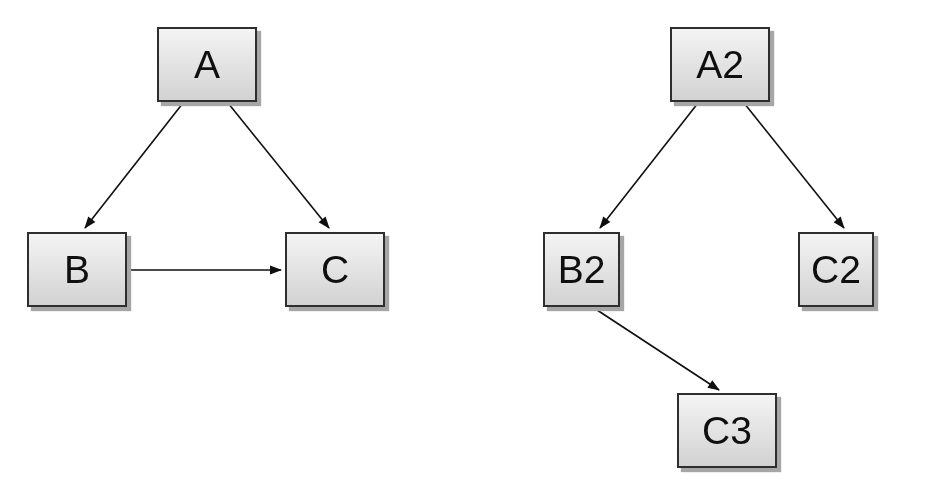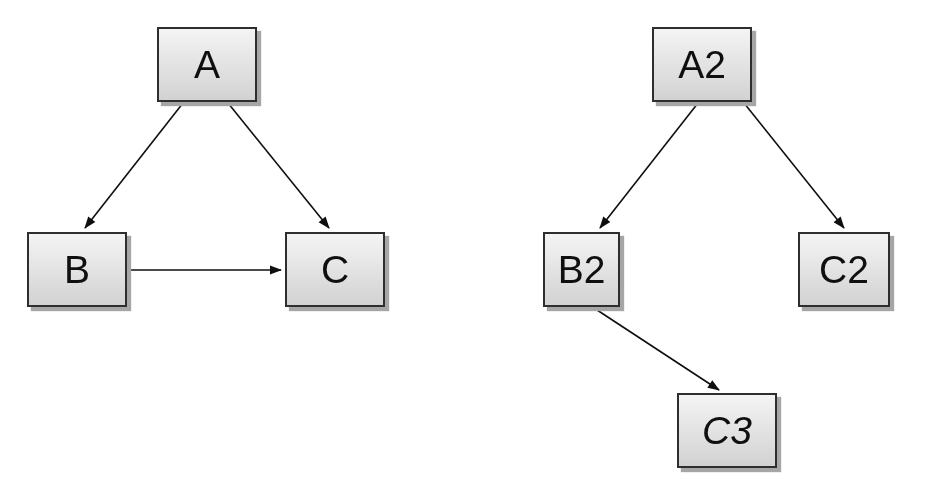"A2" div.node { left: 652px -> 670px }
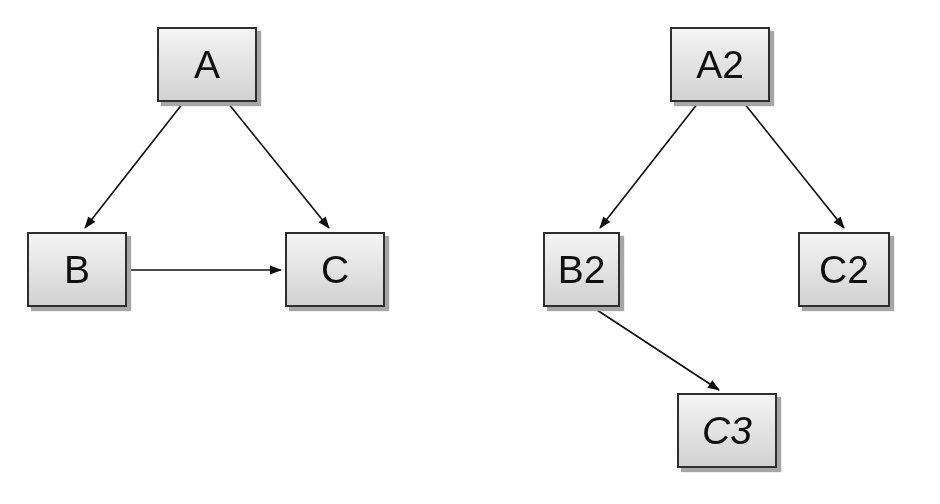"C2" div.node { width: 92px -> 76px }
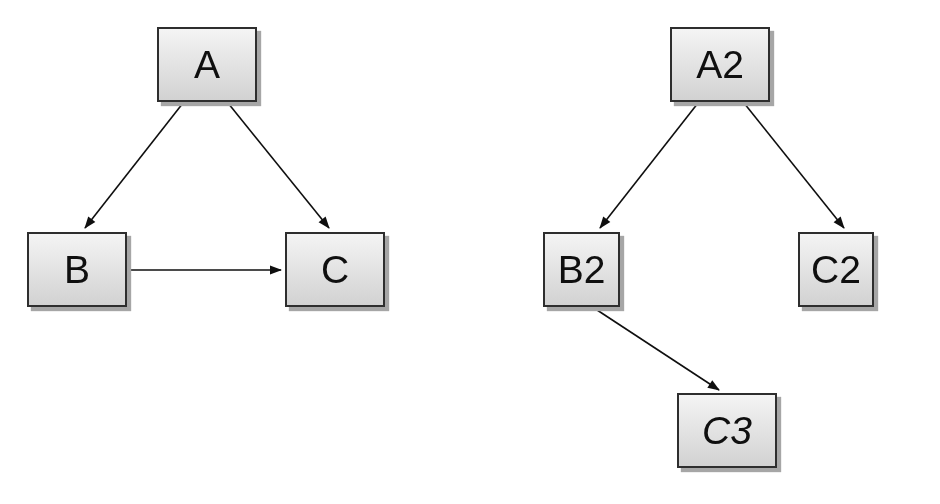"C3" div.node { font-style: italic -> none }
